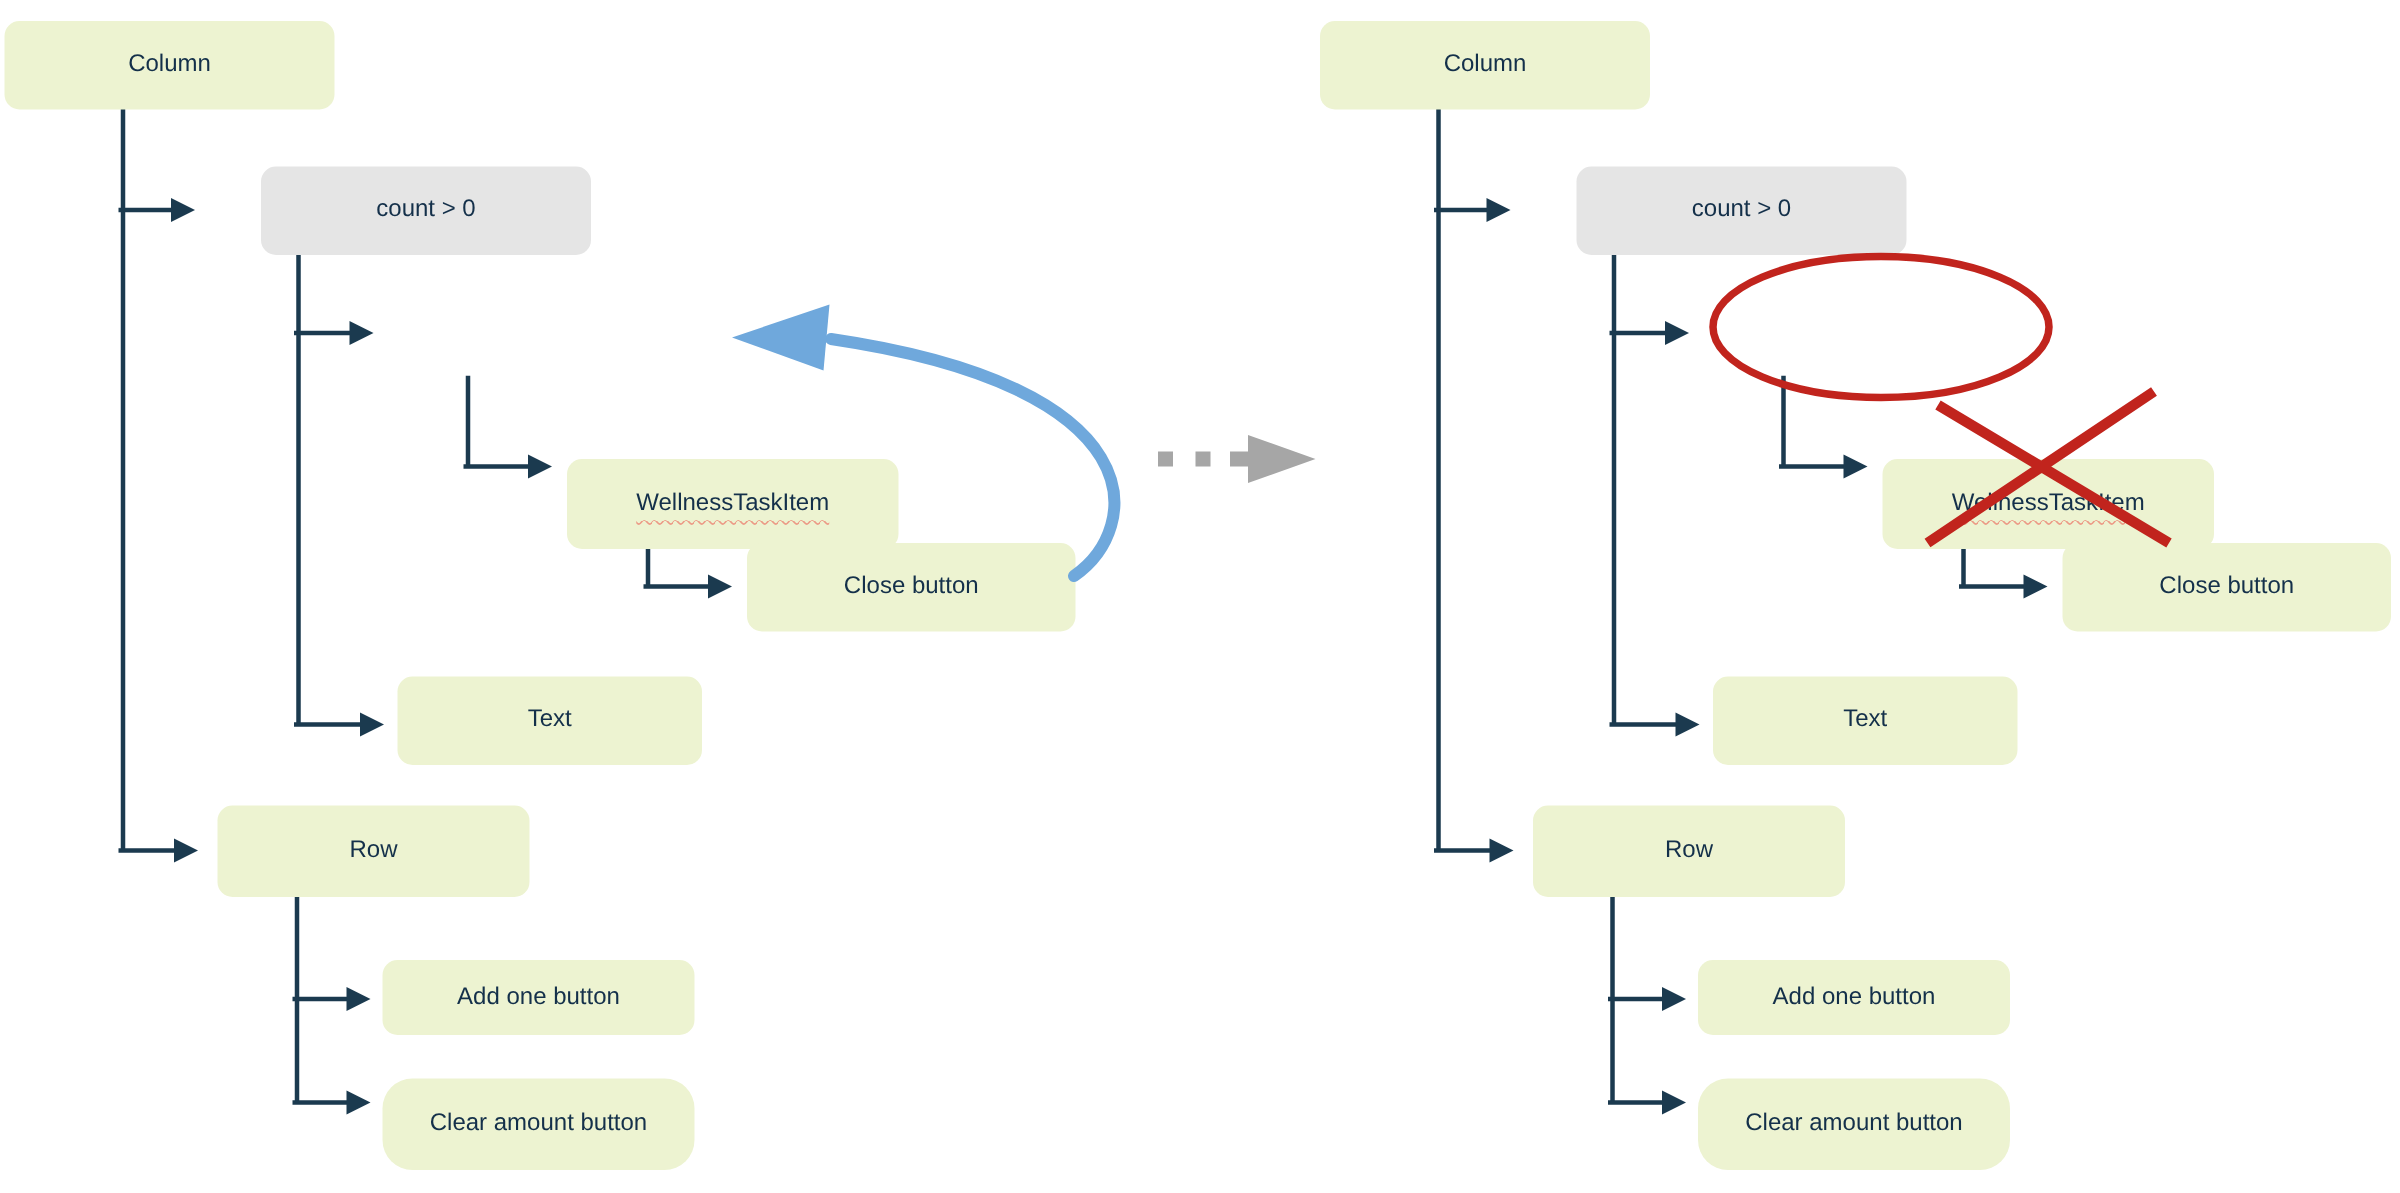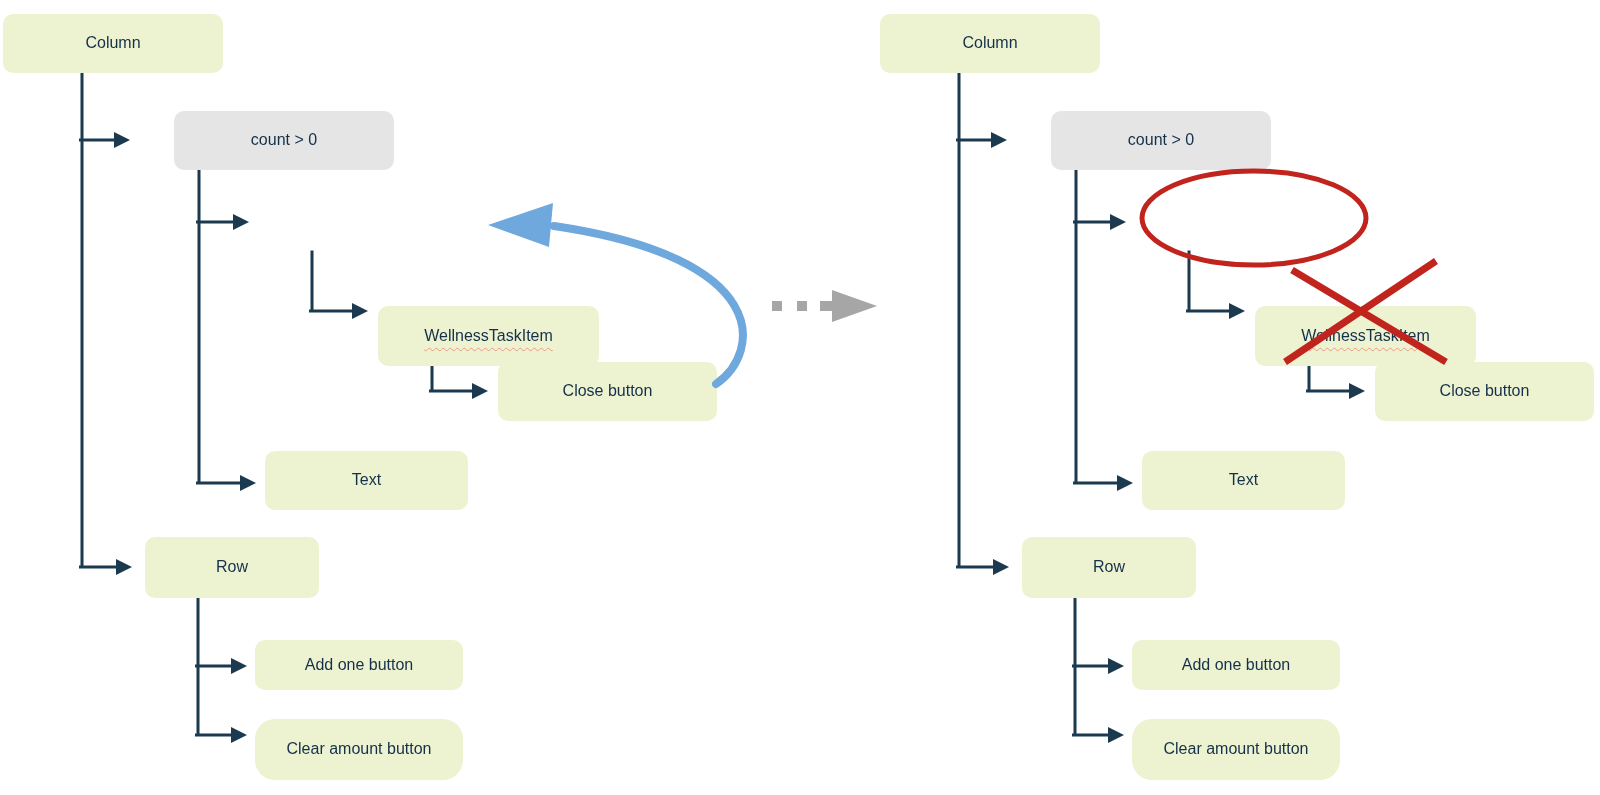"Row" .n-row { width: 174px -> 208px }
